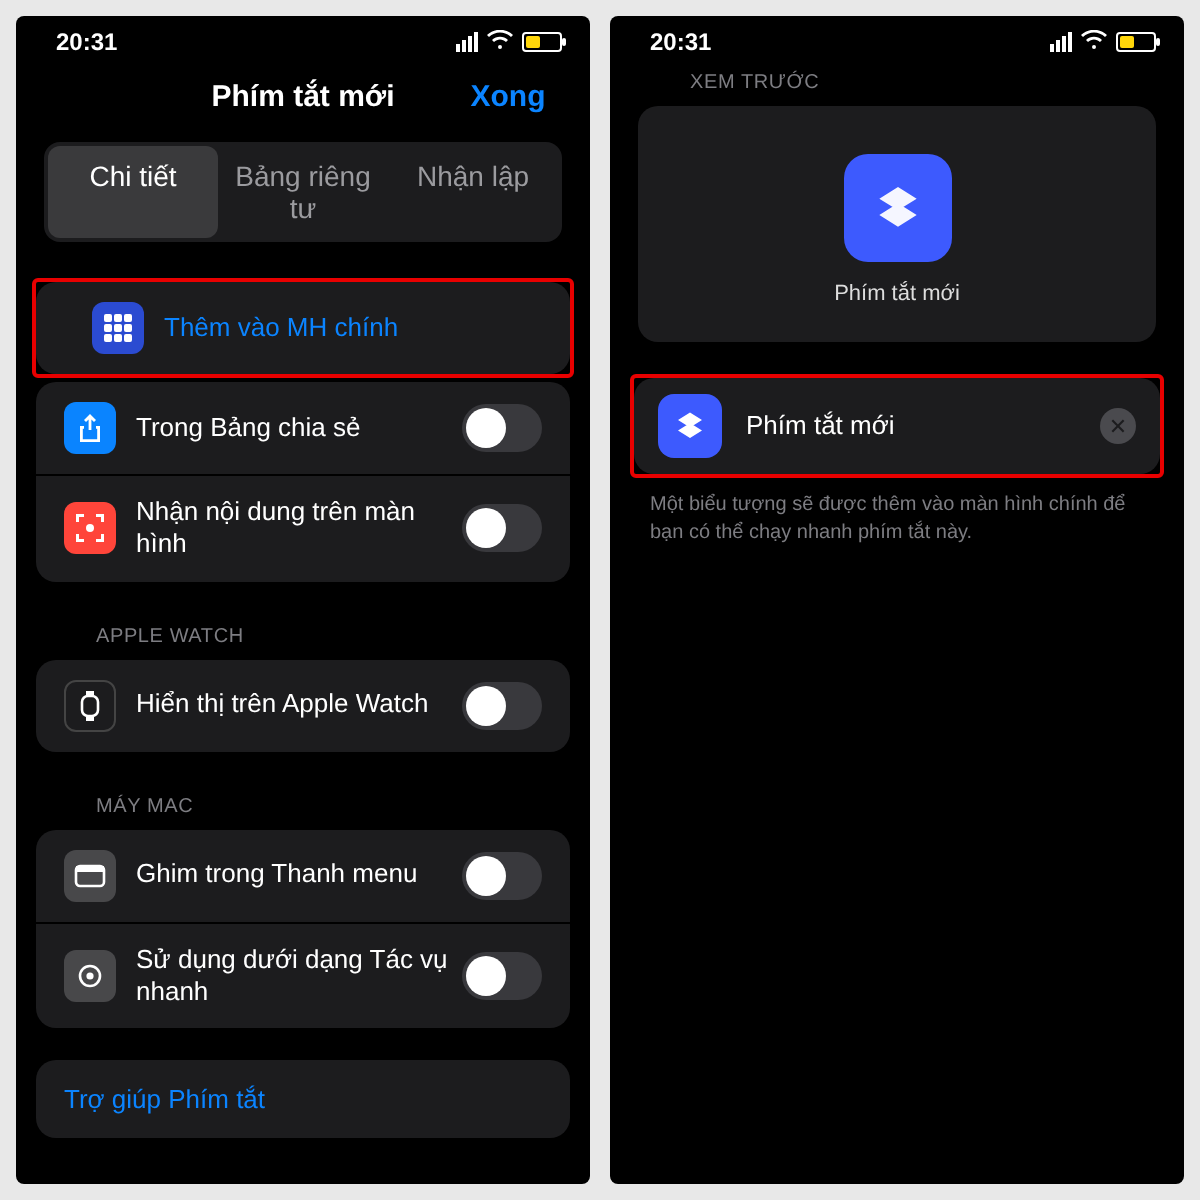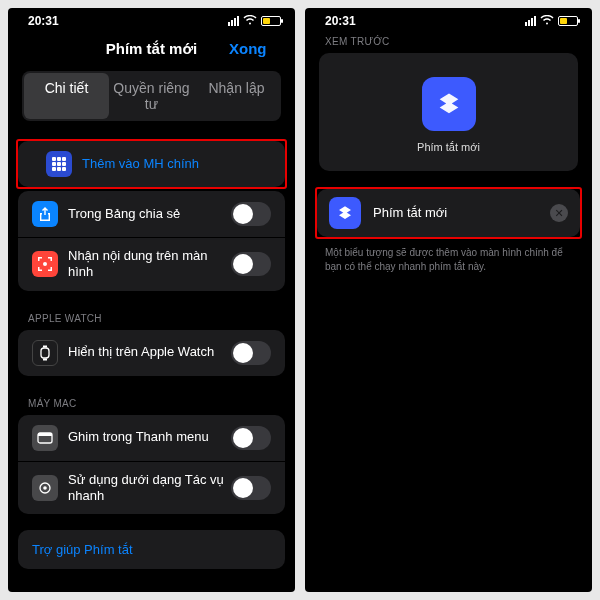"Xong" .nav-right { text-align: left -> center }
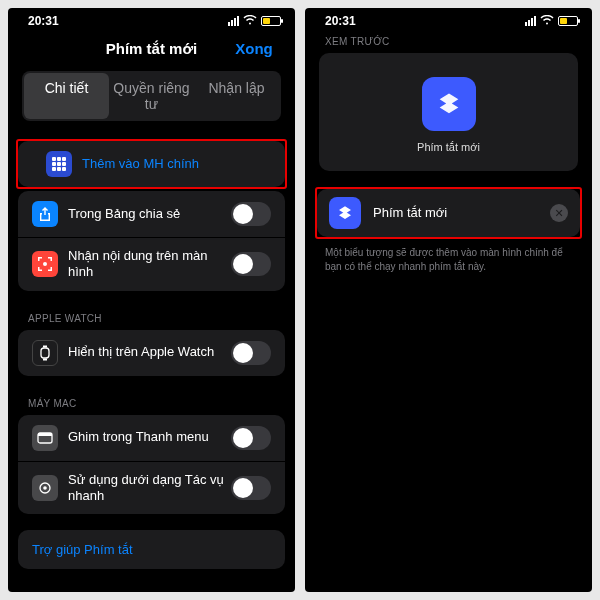"XEM TRƯỚC" .section-h { padding: 6px 24px 6px 20px -> 6px 24px 6px 40px }
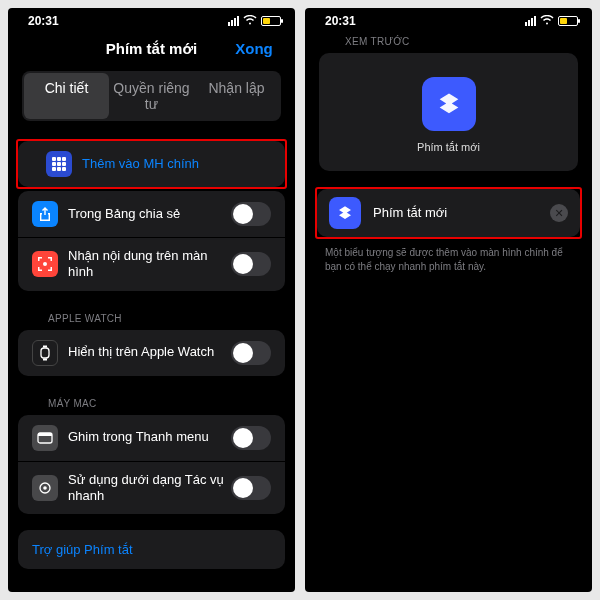"Quyền riêng tư" div { text: Quyền -> Bảng }
